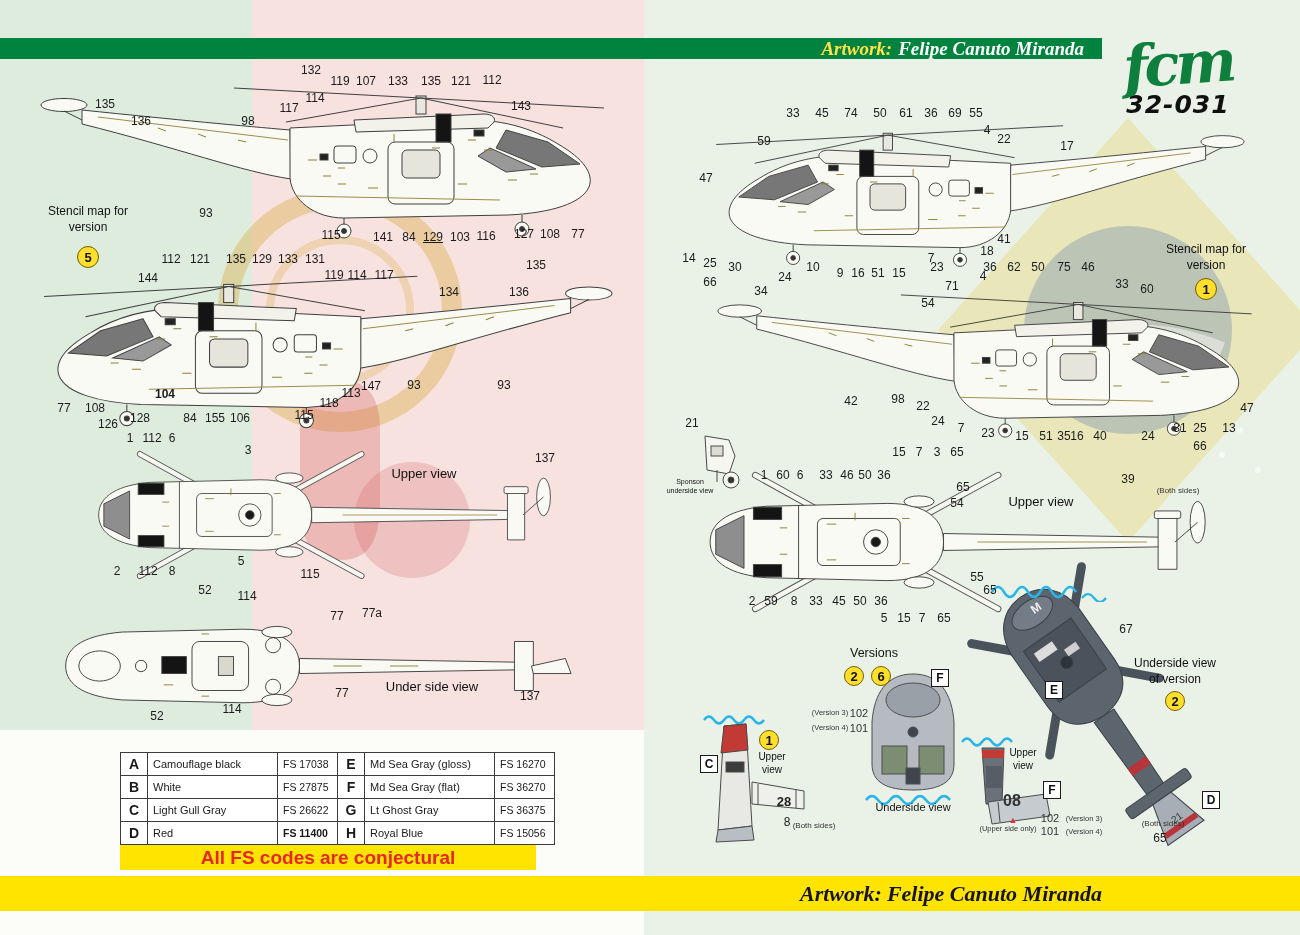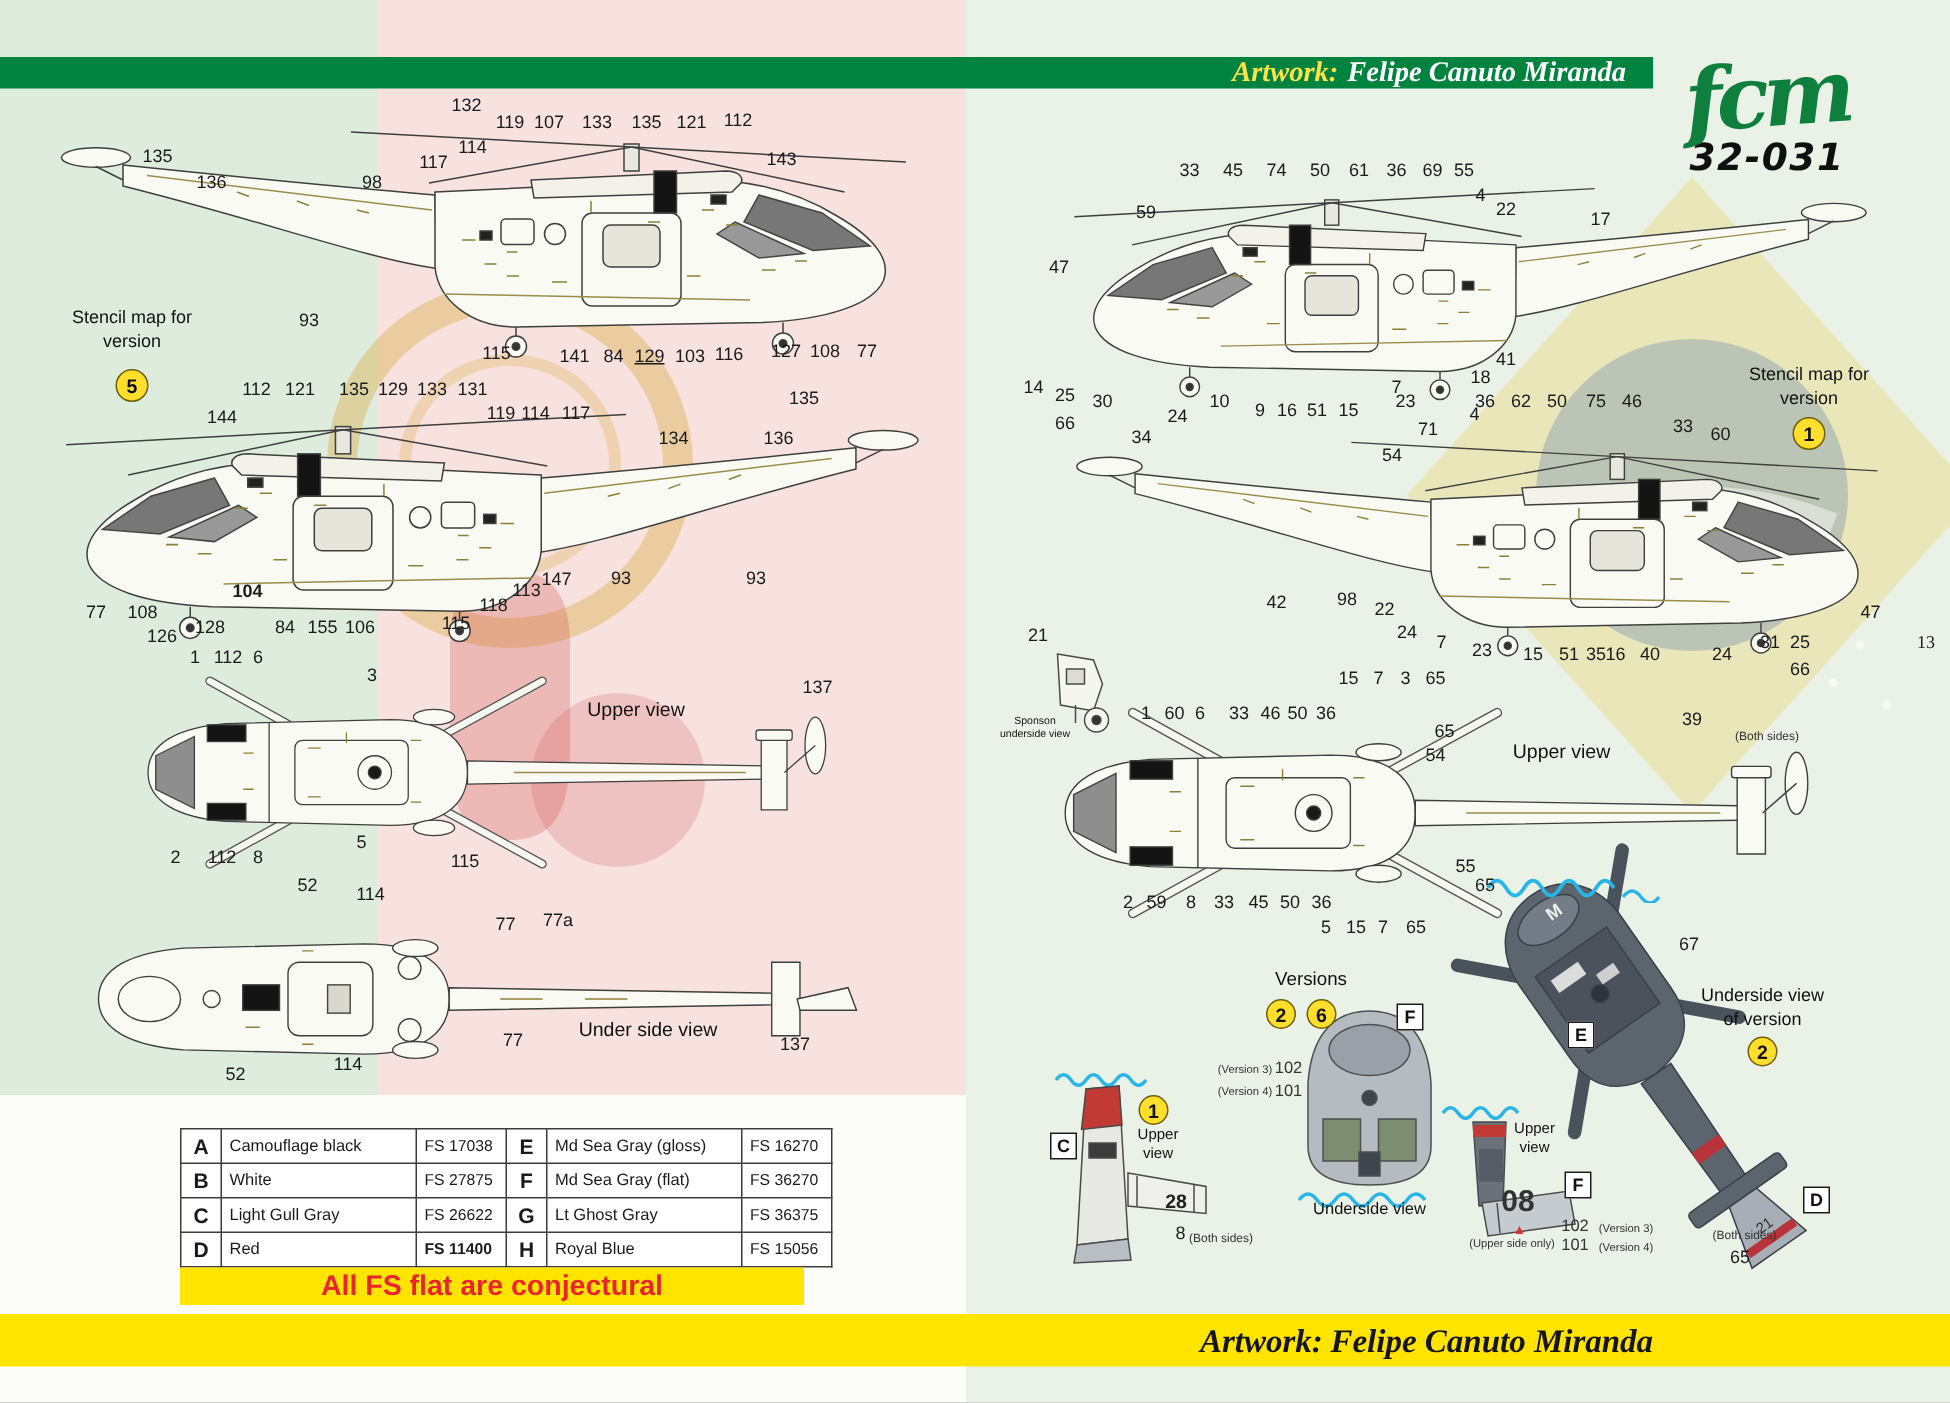"13" span.callout { font-family: Liberation Serif, serif -> none; left: 1284px -> 1229px }
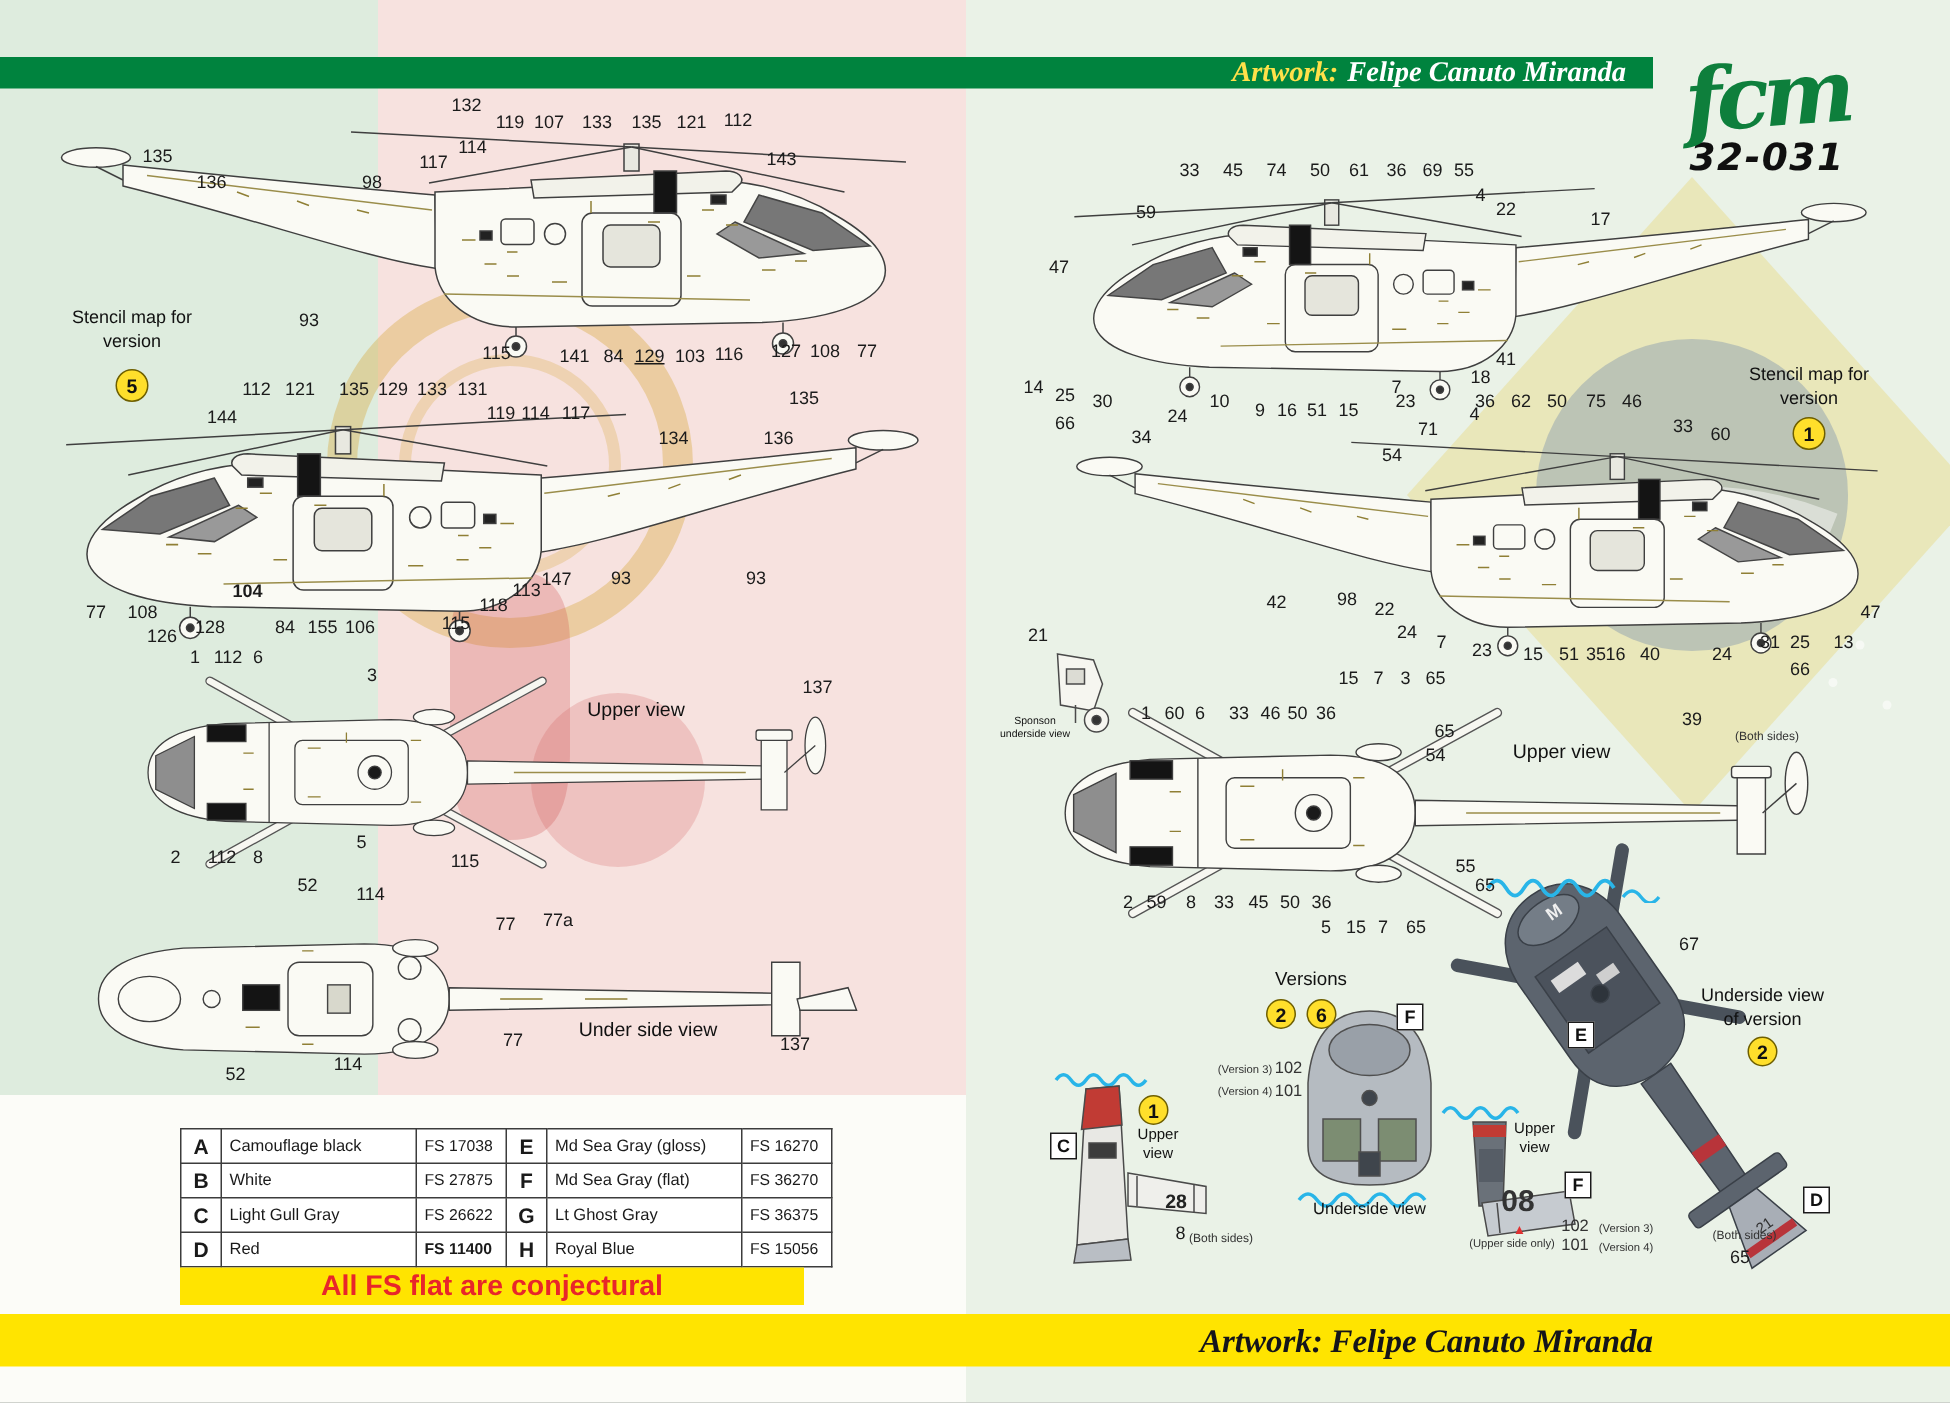"08" span.annot { font-size: 20px -> 16px }
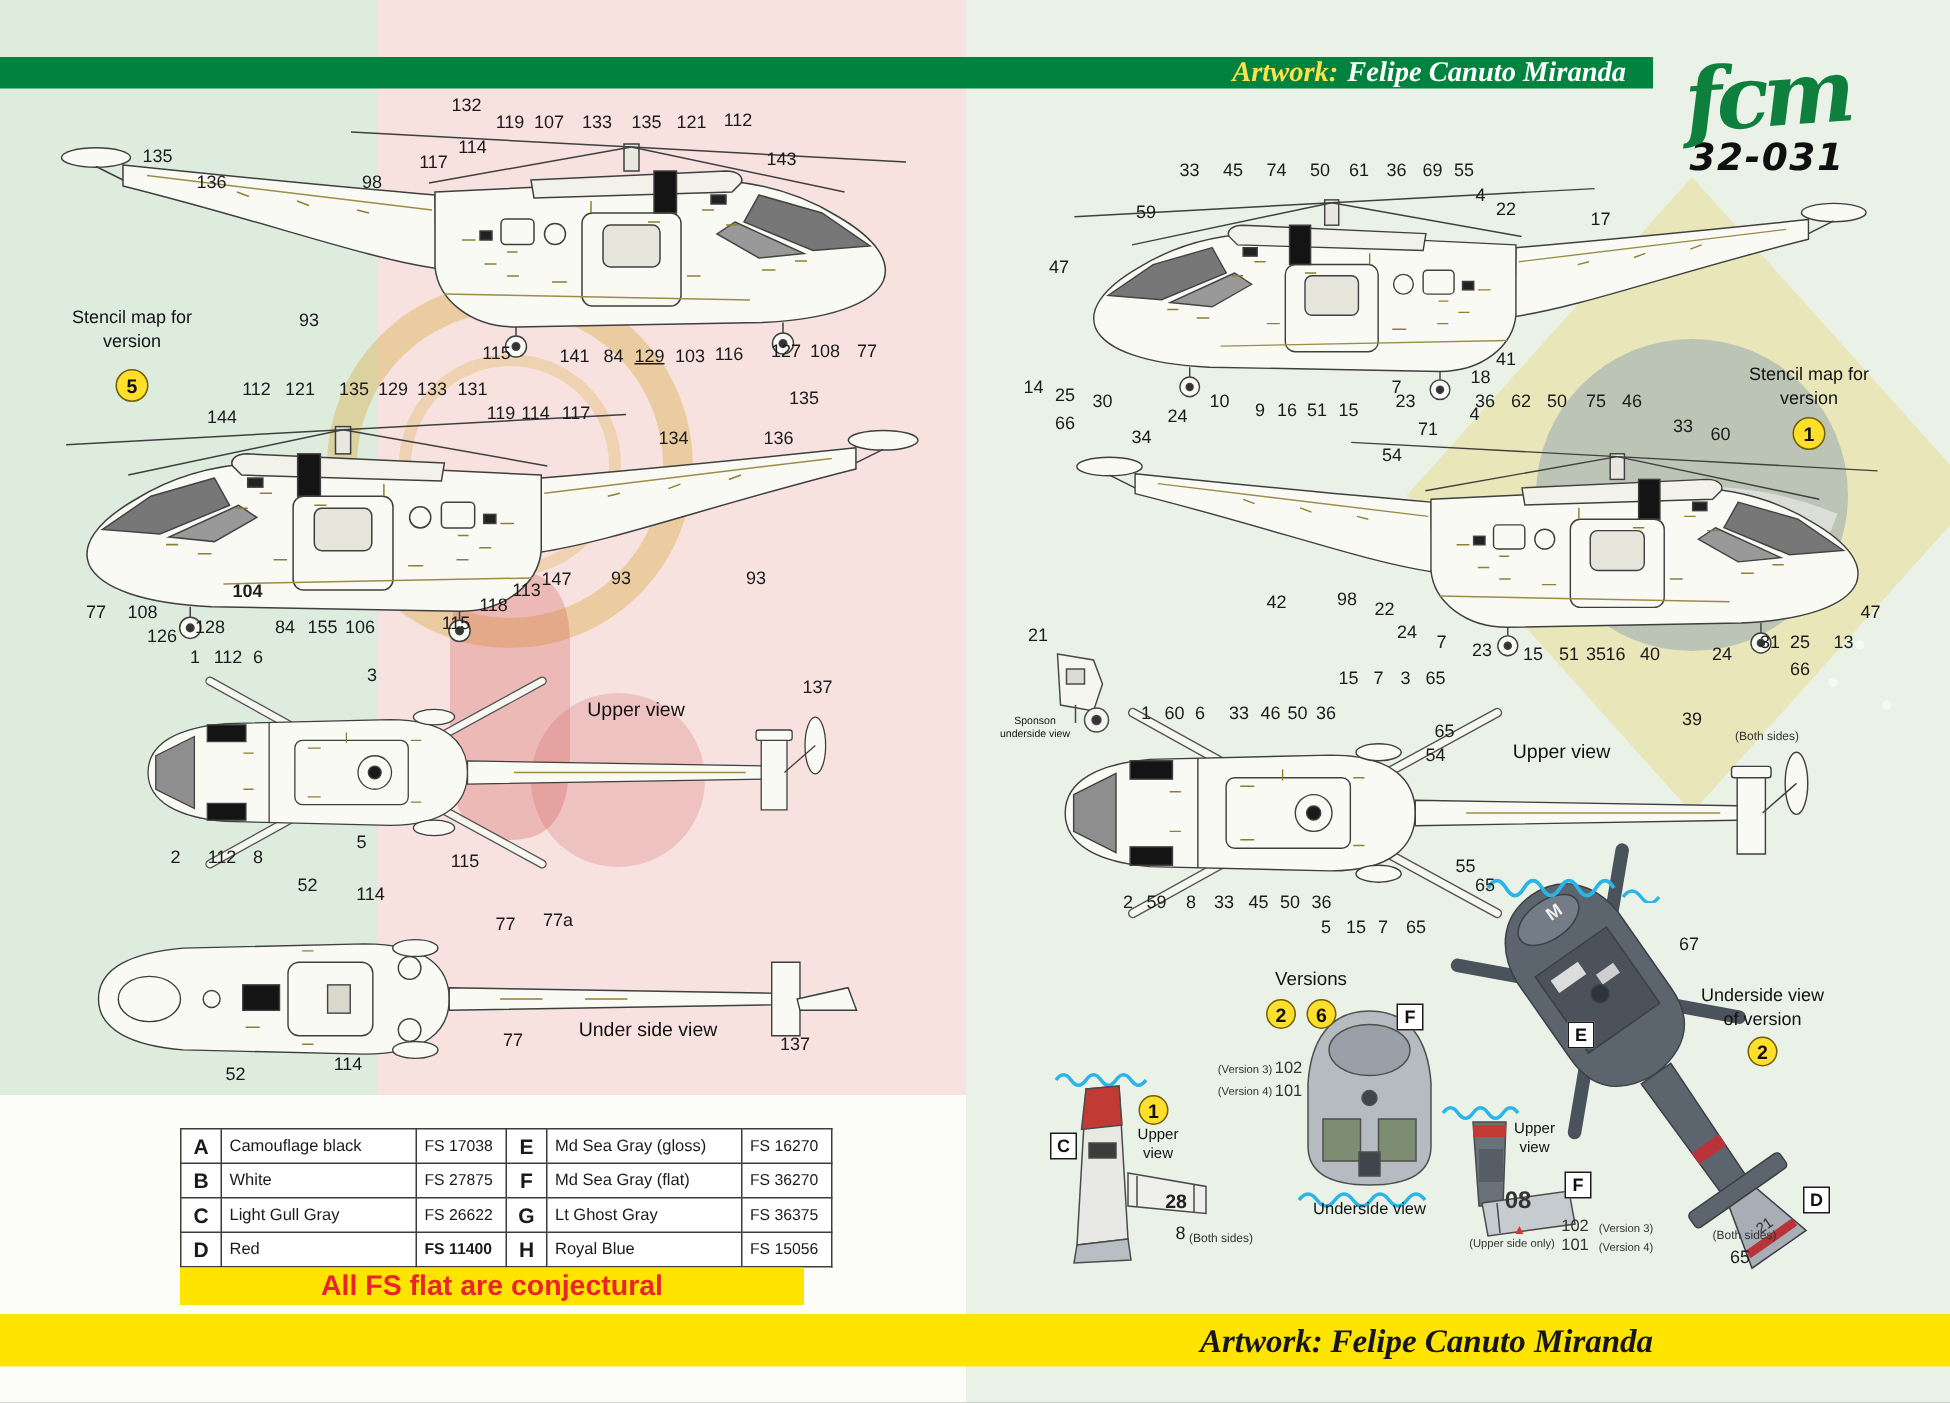"All FS flat are conjectural" span { text: flat -> codes }
